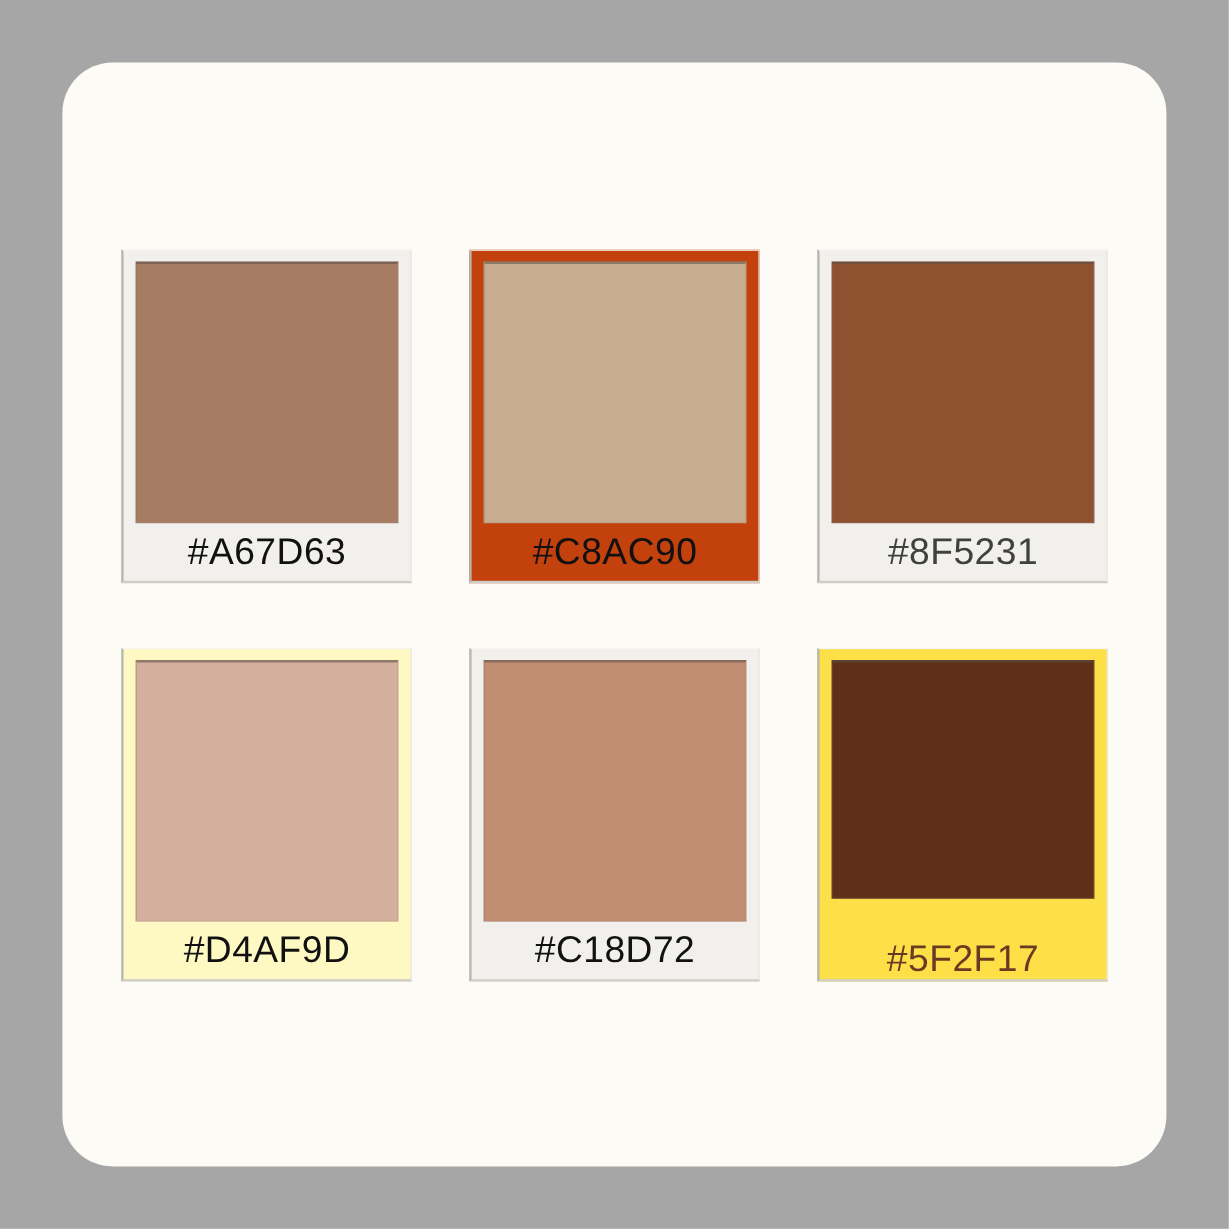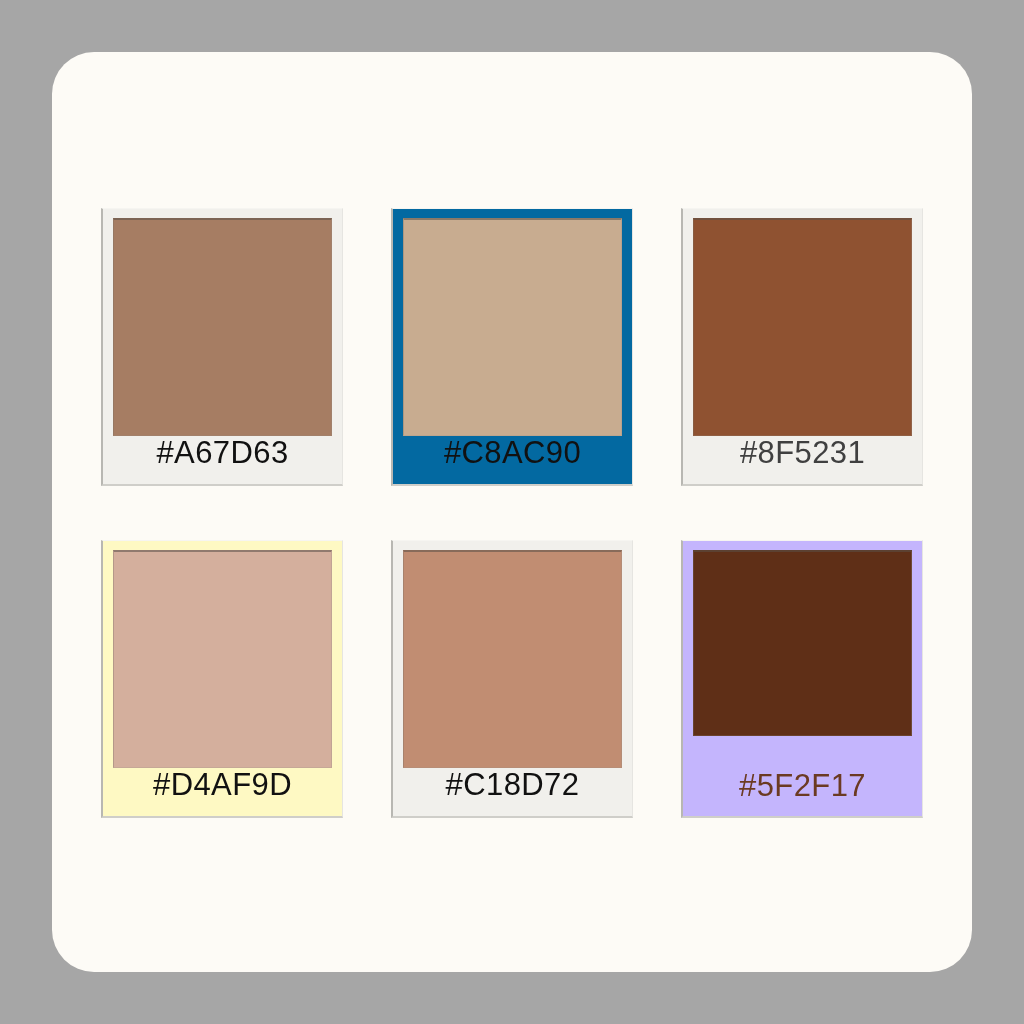"#A67D63" .swatch-label { padding-bottom: 15px -> 2px }
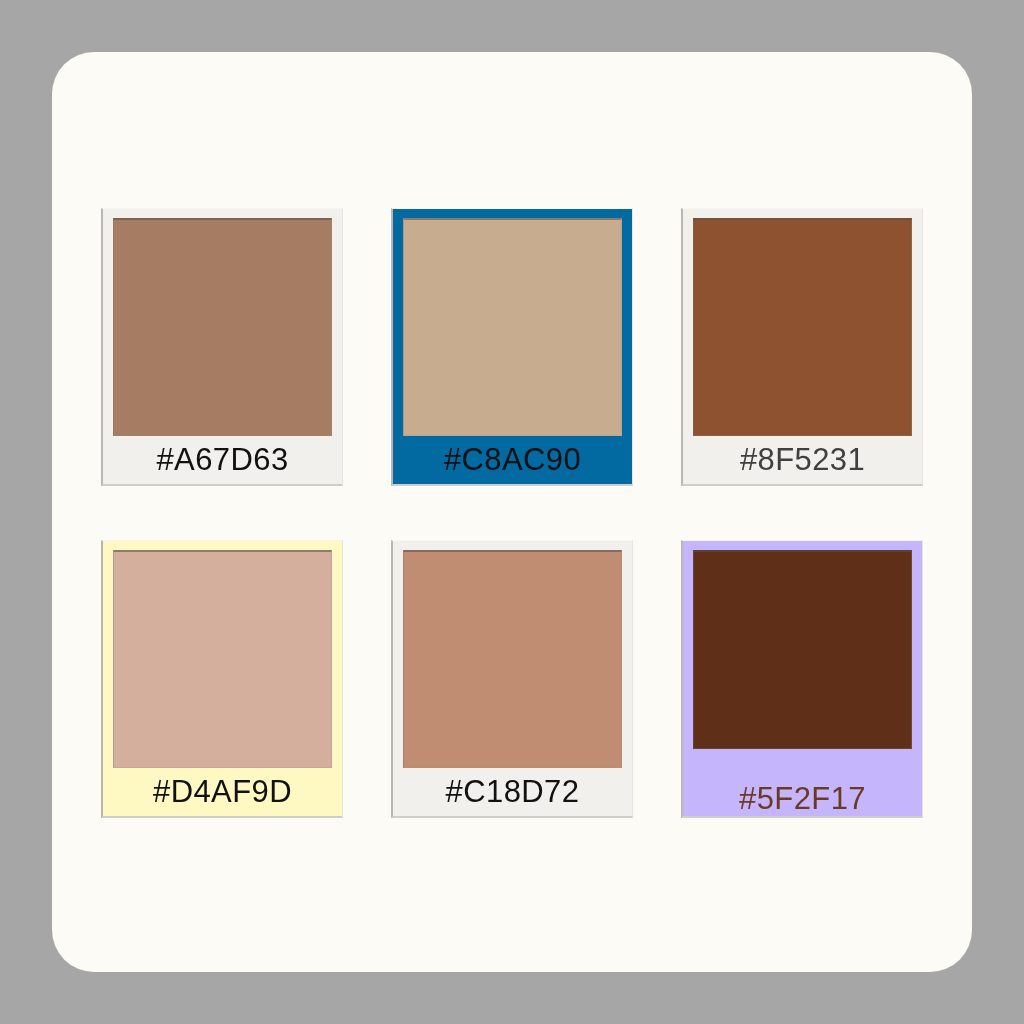"#C8AC90" div.swatch { background: #0369a1 -> #c2410c }
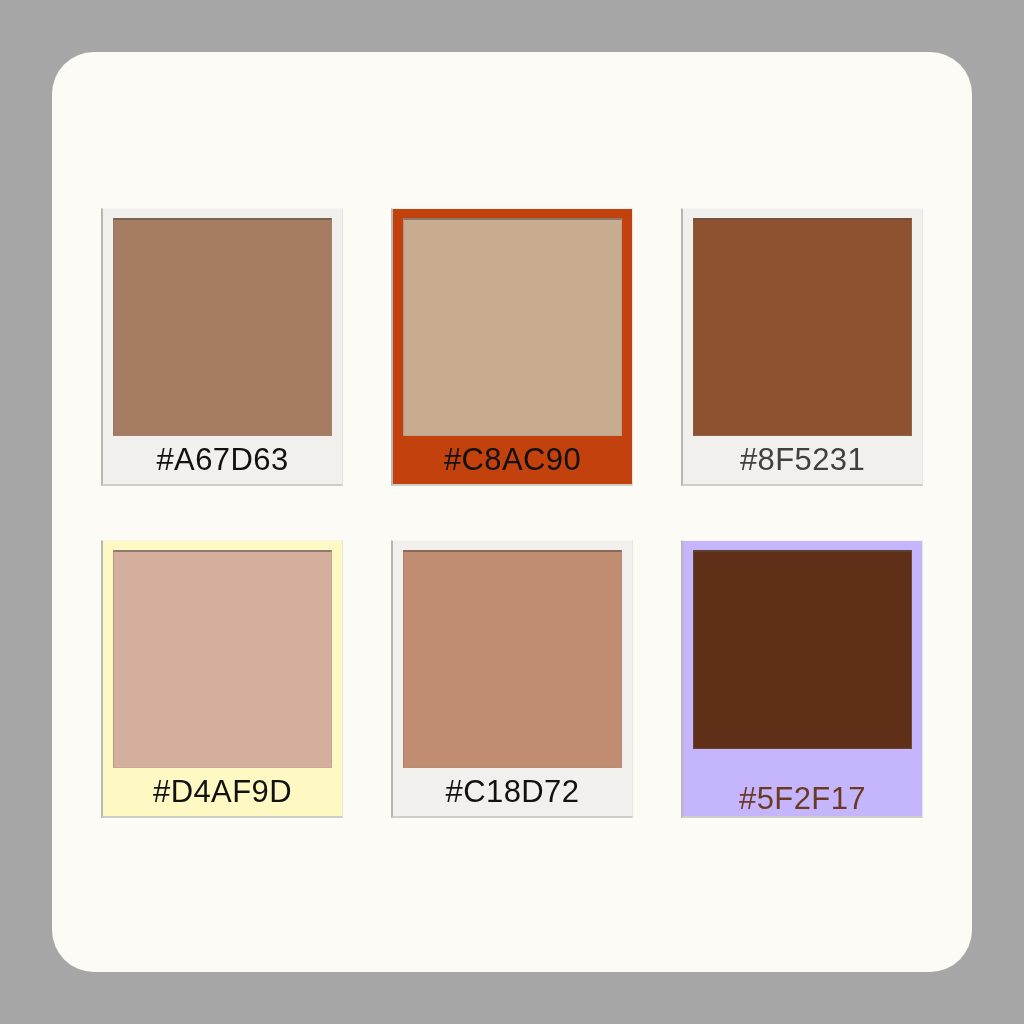"#5F2F17" div.swatch { background: #c4b5fd -> #fde047 }
